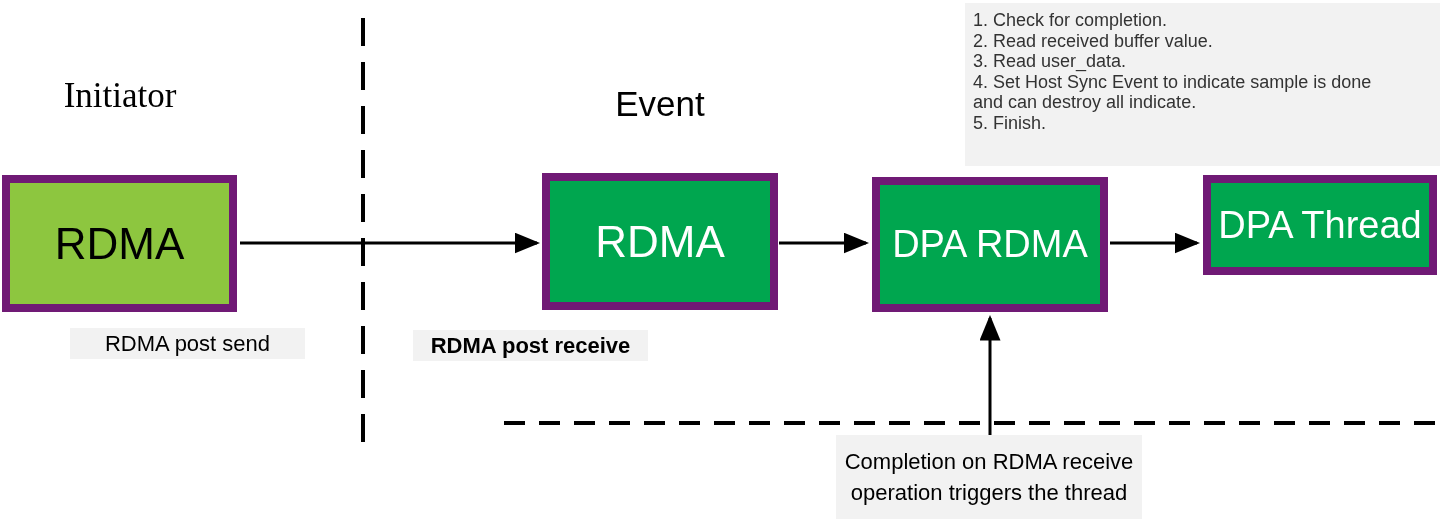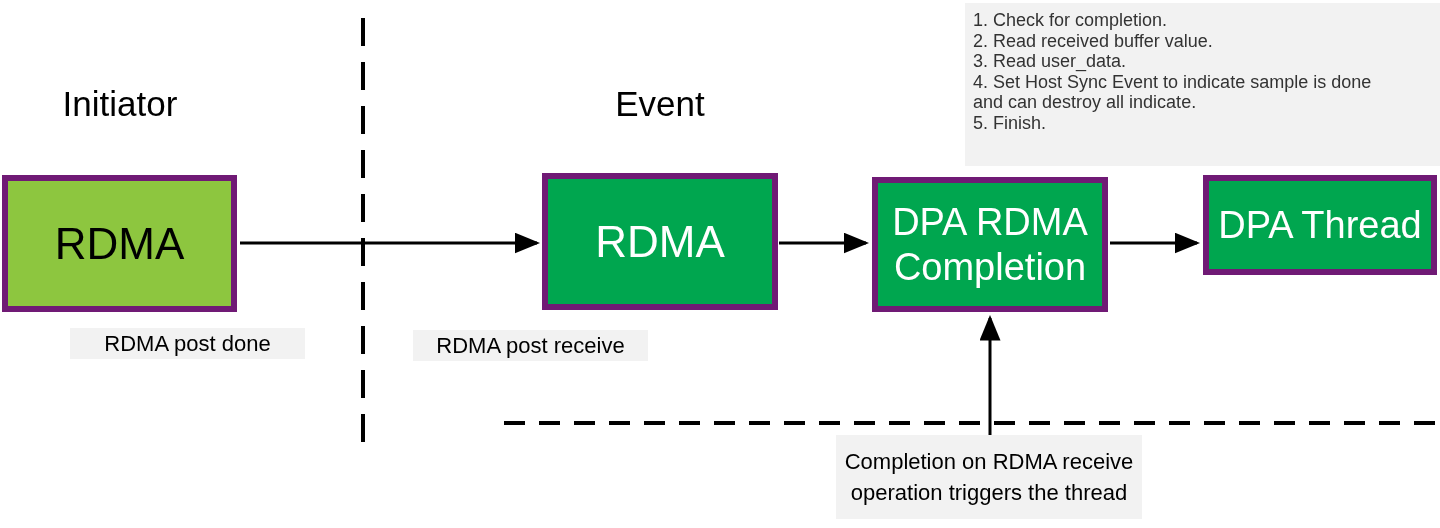"Initiator" .heading.initiator { font-family: none -> Liberation Serif, serif; top: 84px -> 76px }
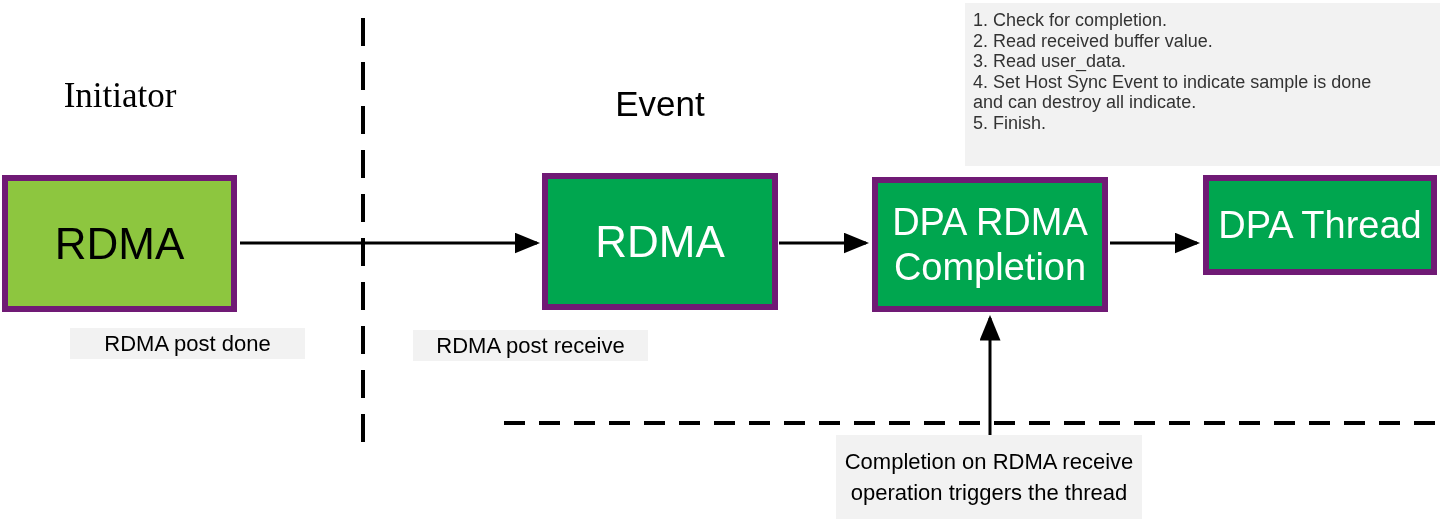"RDMA" .box { border: 6px solid #701a75 -> 8px solid #701a75 }
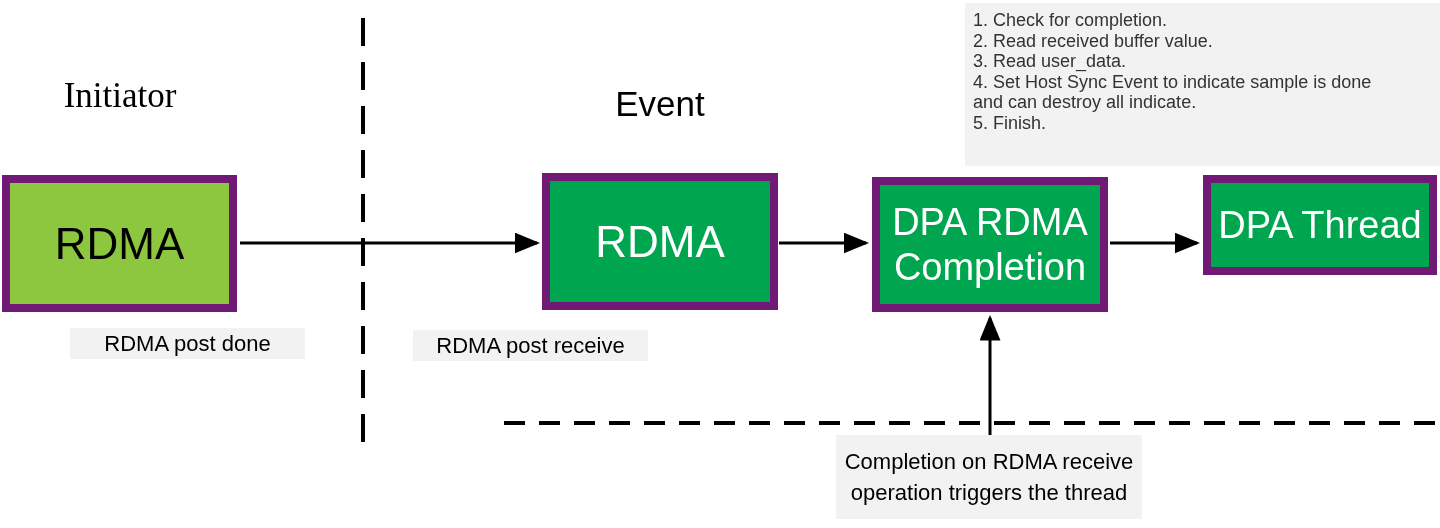"Completion" span { html: <span>Completion</span> -> none }
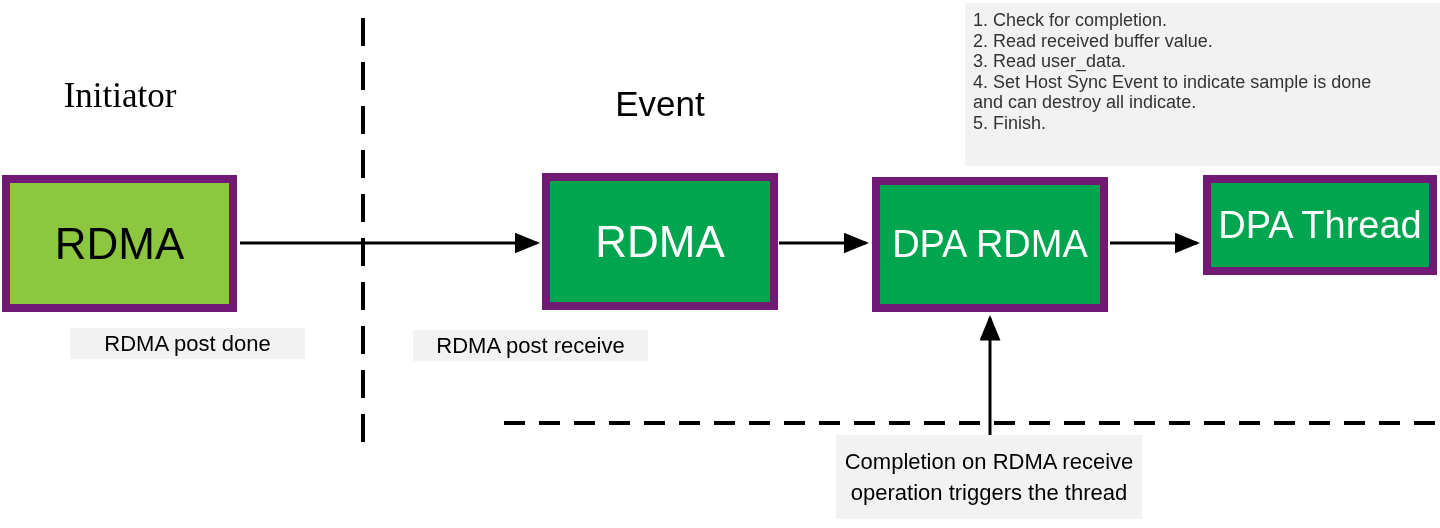"RDMA post done" div.tag { text: done -> send }
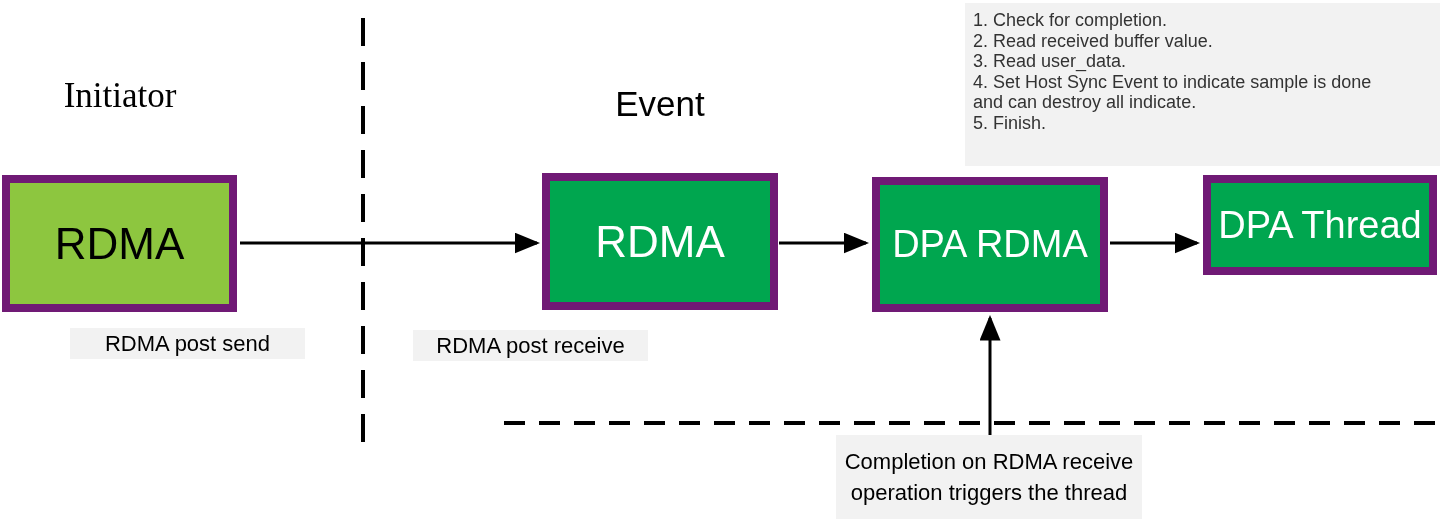"RDMA post receive" .tag.receive { font-weight: none -> bold }
